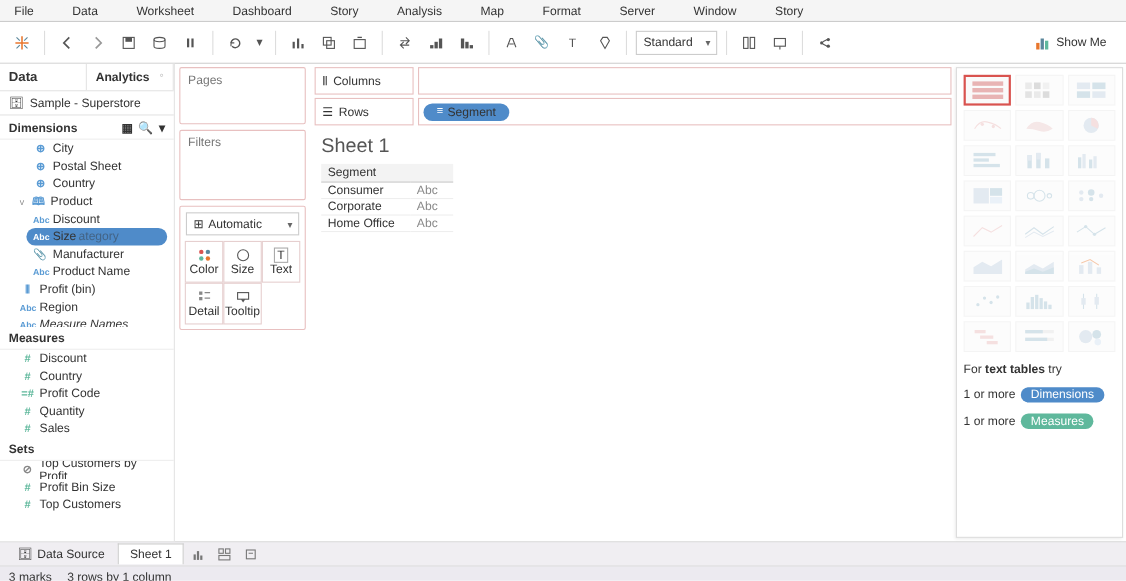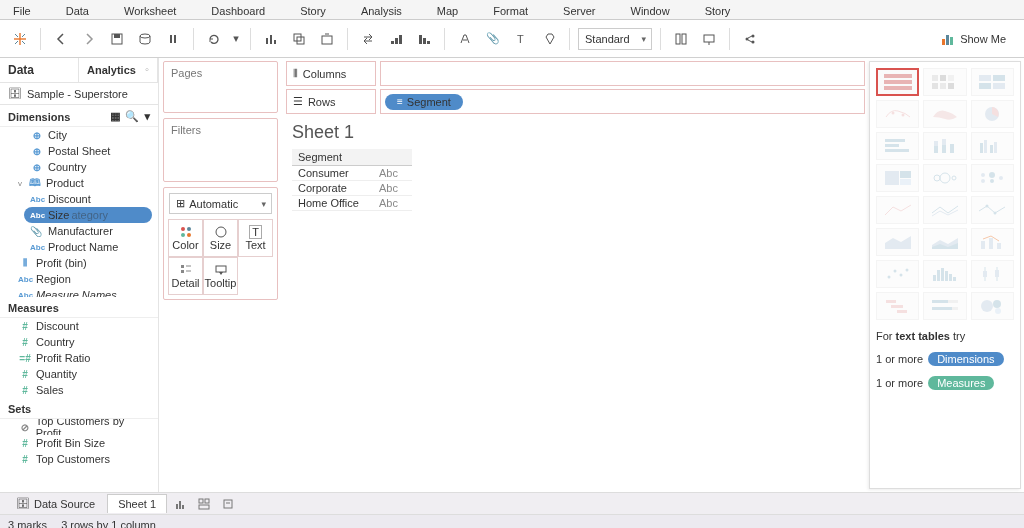"Profit Ratio" span { text: Ratio -> Code }
